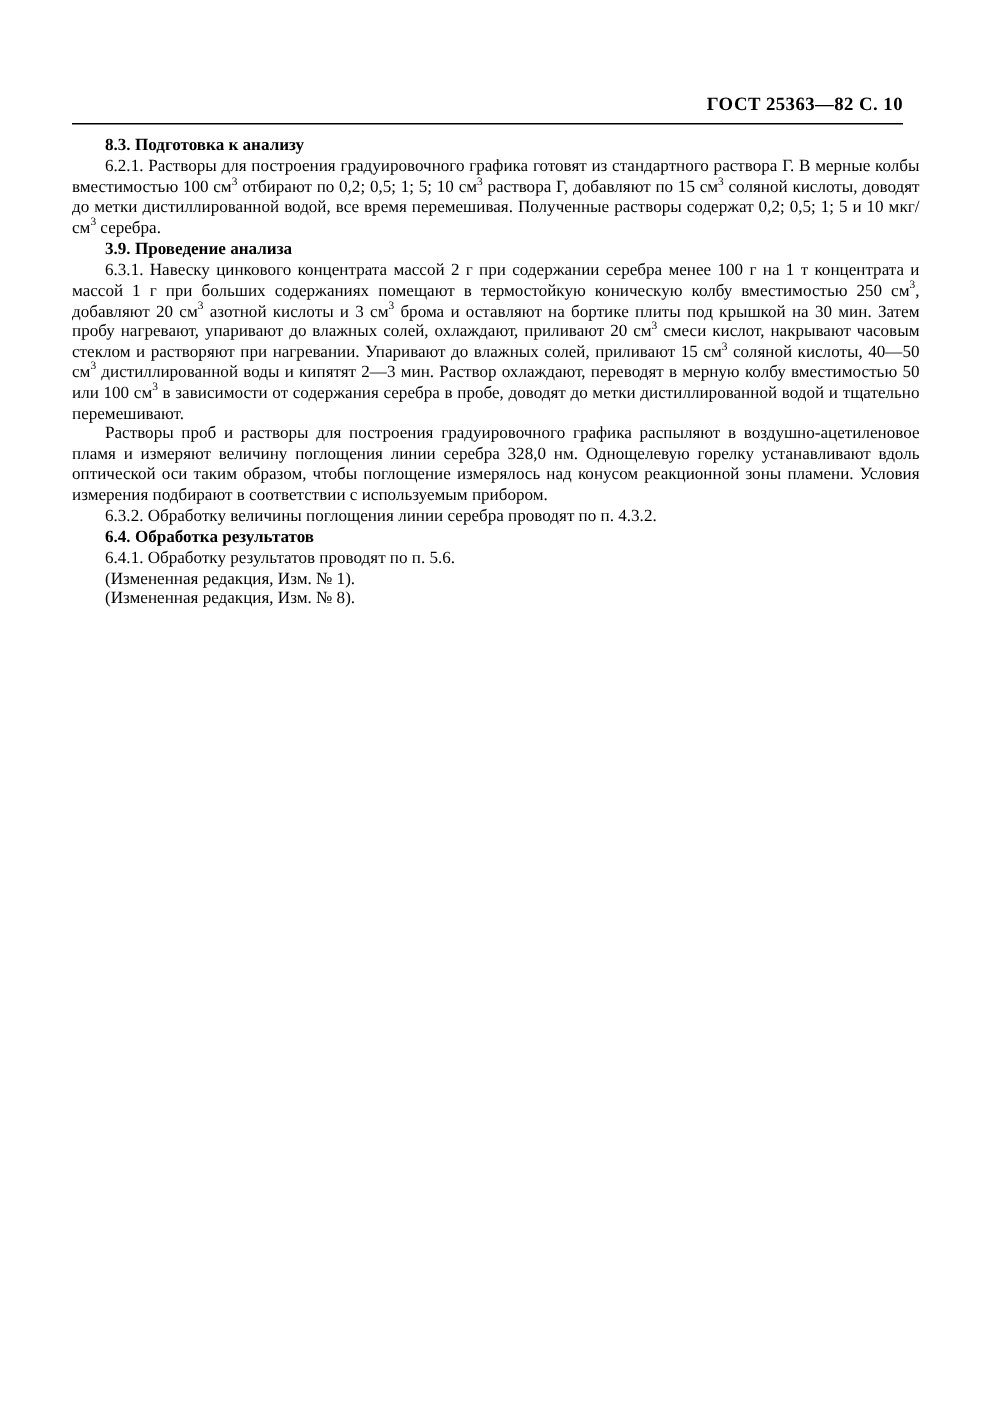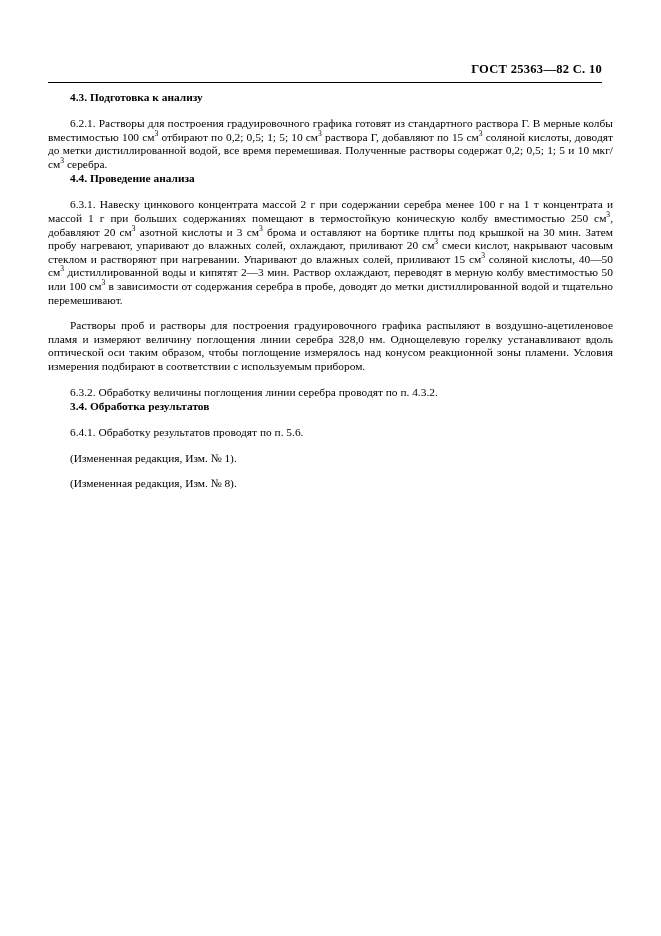"4.3. Подготовка к анализу" p.sect-head { text: 4.3 -> 8.3 }
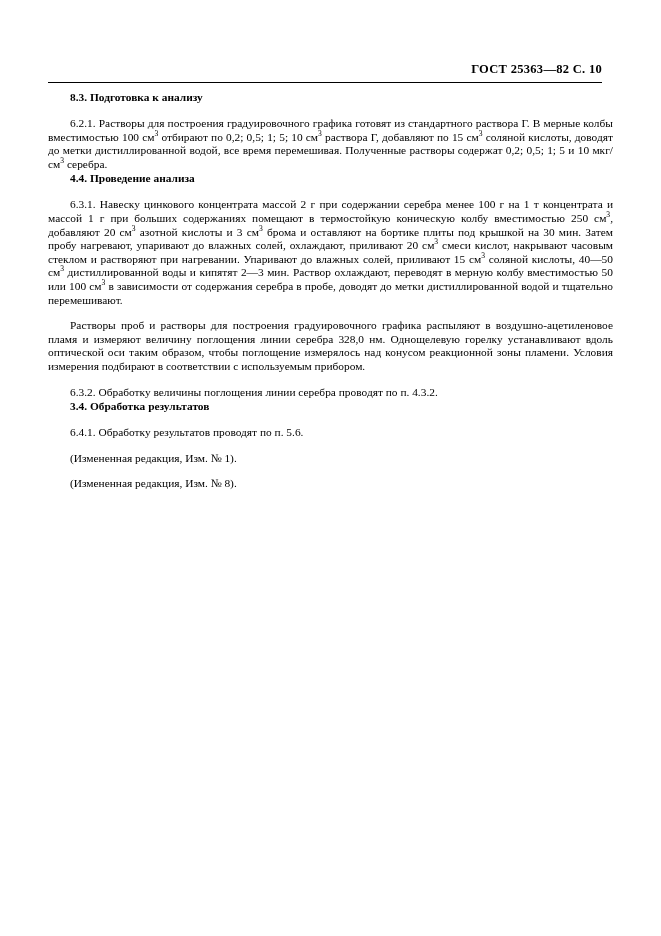"6.2.1. Растворы для построения" p.ind { margin-top: 12px -> none }
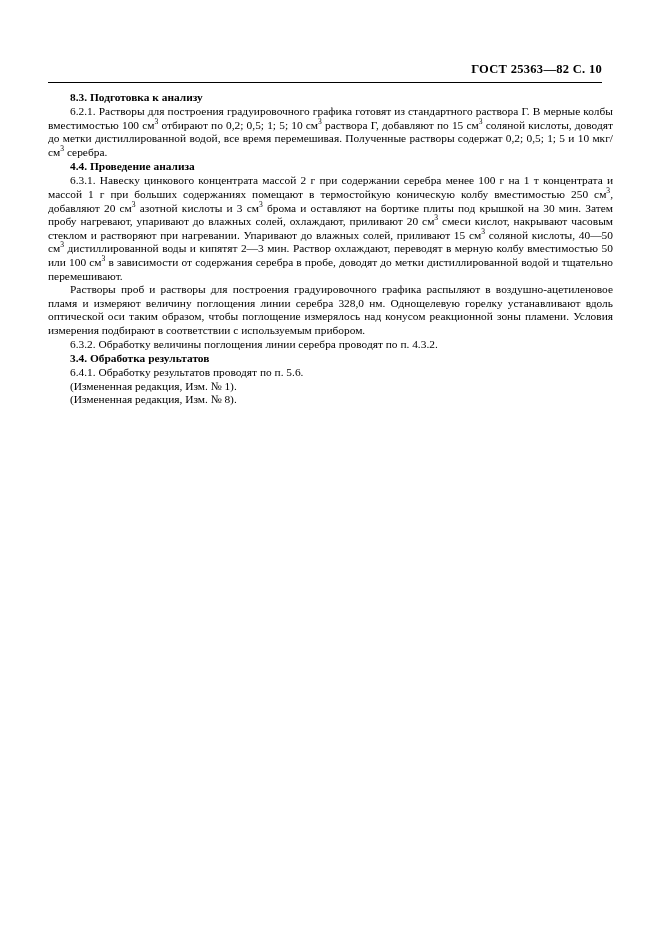"4.4. Проведение анализа" p.sect-head { text: 4.4 -> 3.9 }
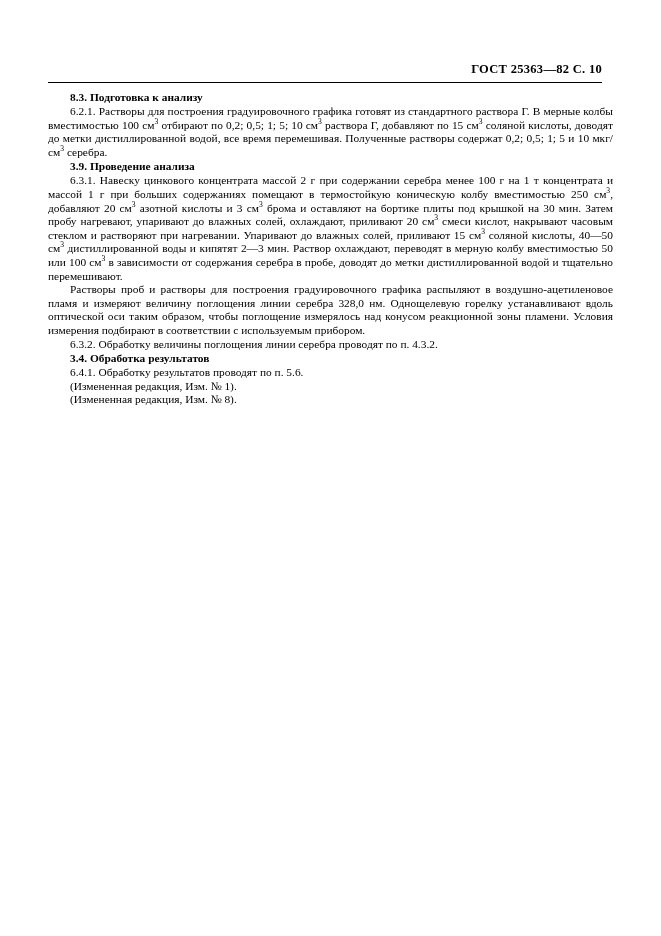"3.4. Обработка результатов" p.sect-head { text: 3.4 -> 6.4 }
